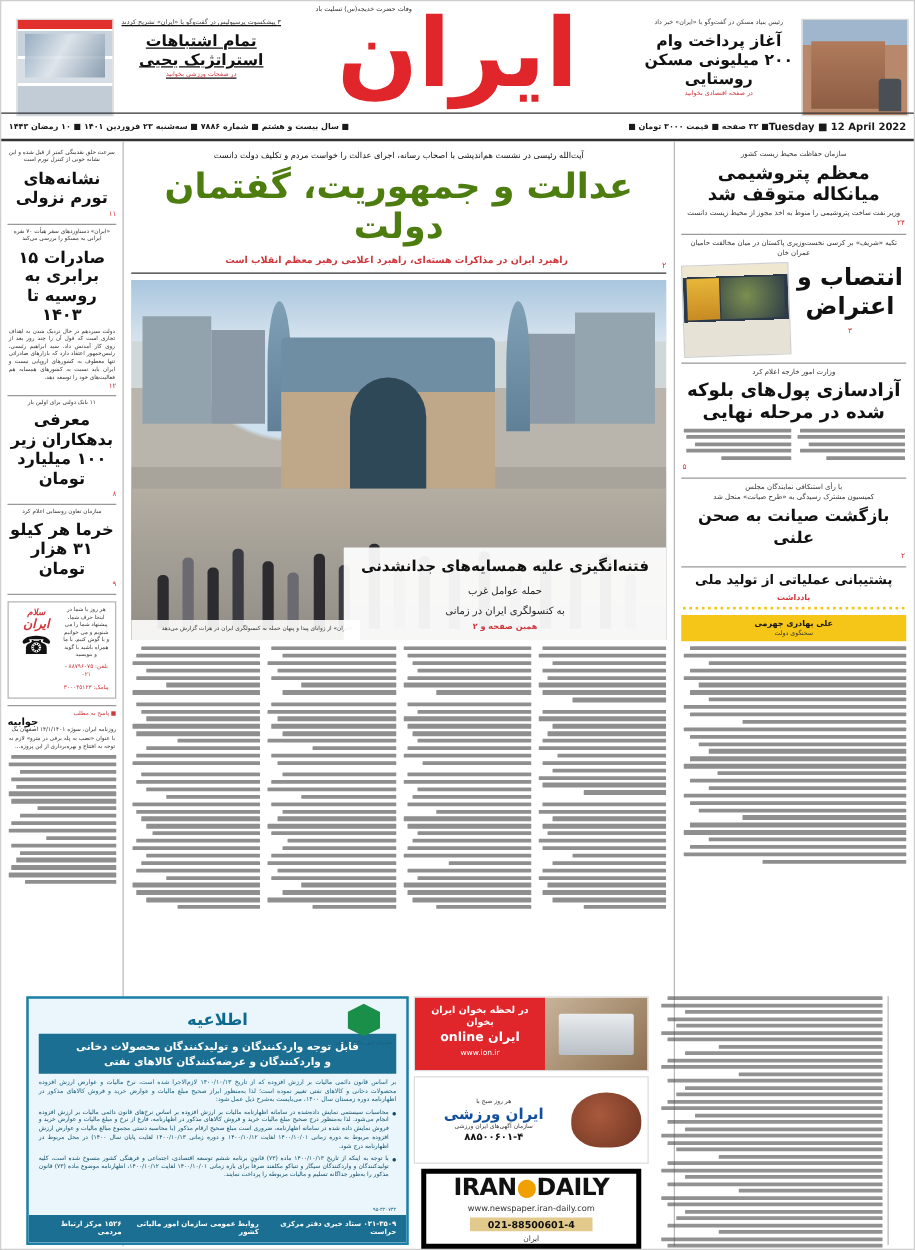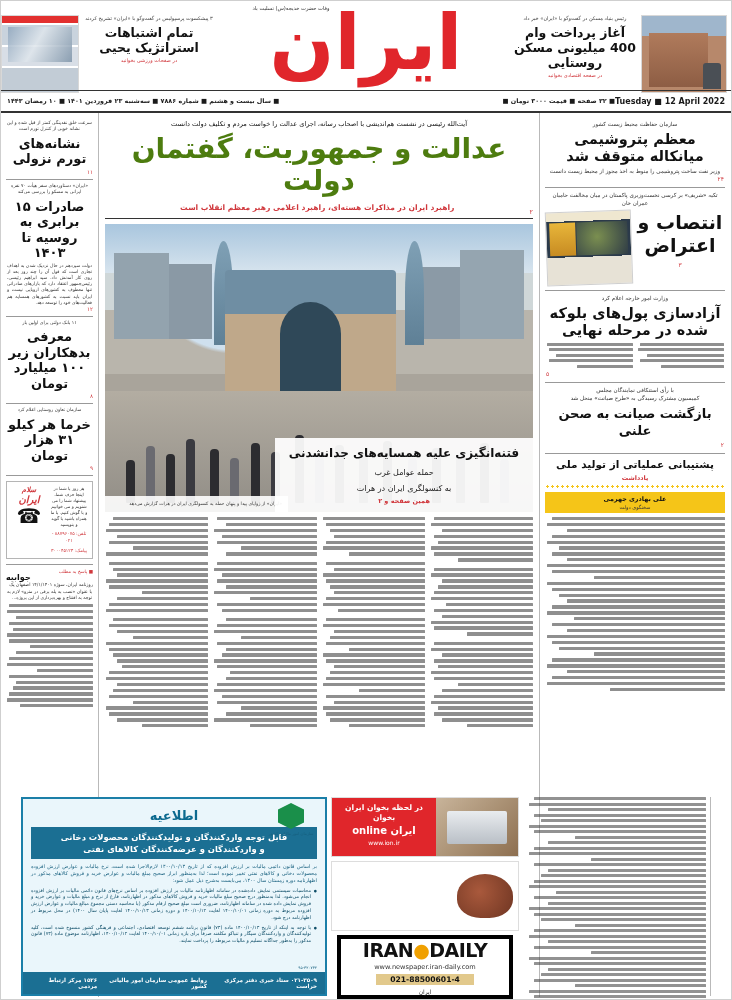"تمام اشتباهات استراتژیک یحیی" .m-left { left: 0 -> 12px; text-decoration: none -> underline }
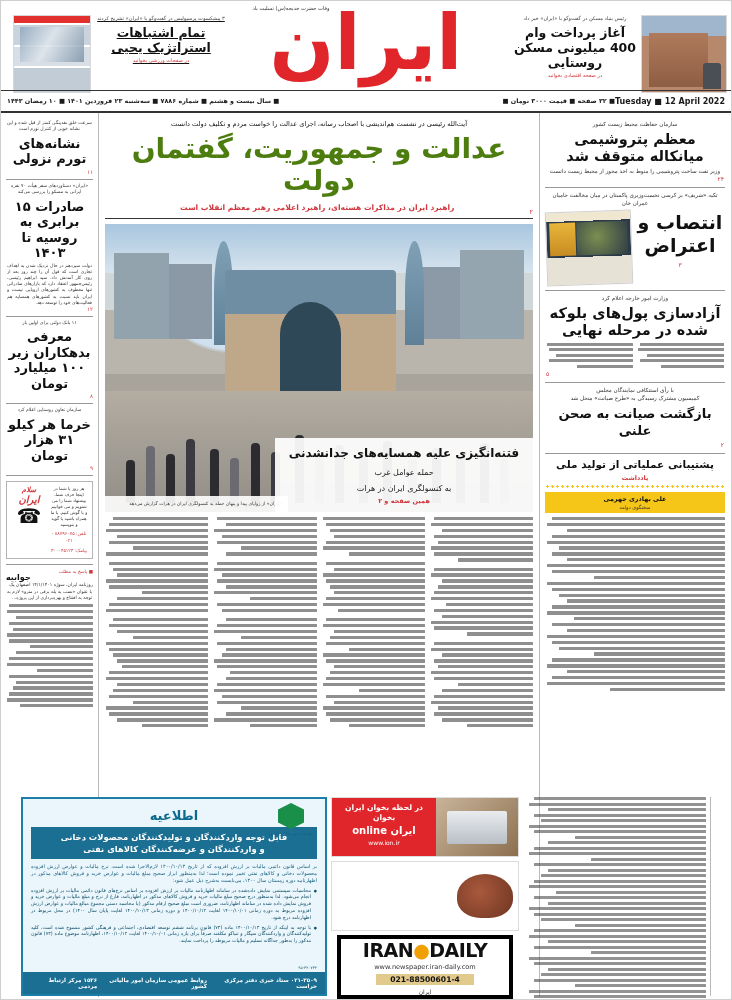"آغاز پرداخت وام 400 میلیونی" div.m-head { text: 400 -> ۲۰۰ }
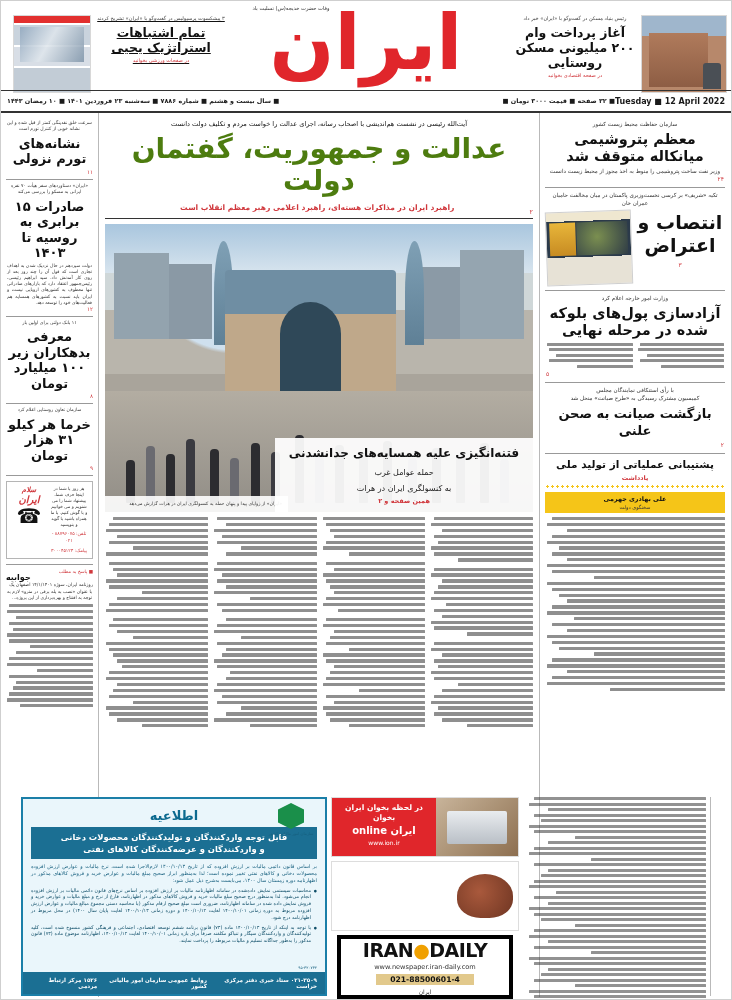"به کنسولگری ایران در هرات" div.cap-sub { text: هرات -> زمانی }
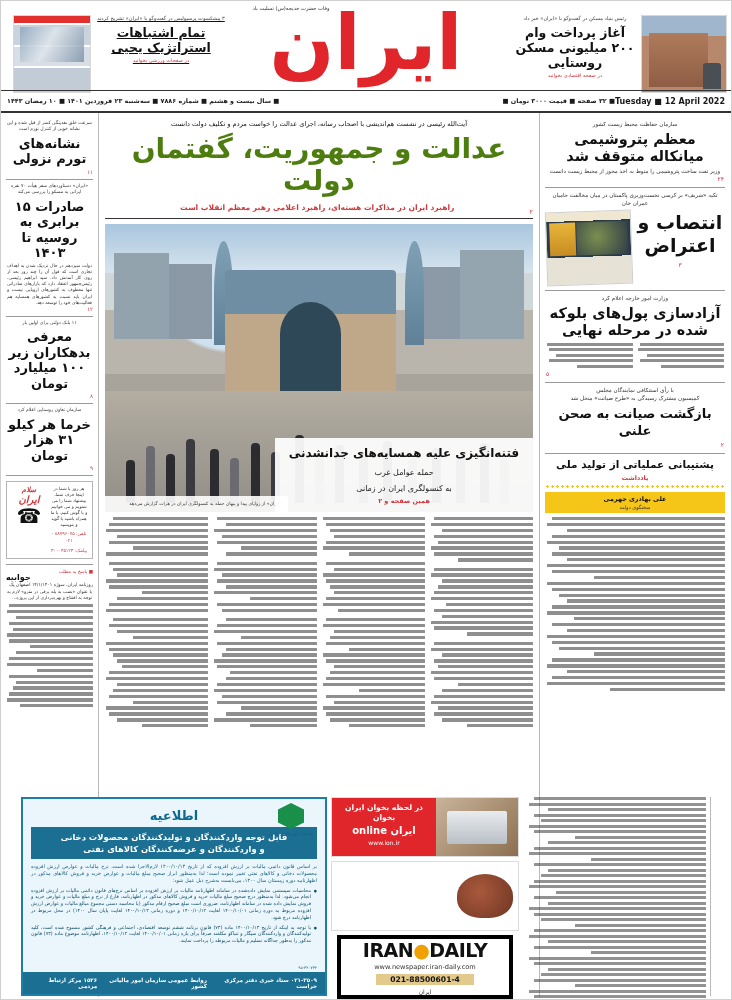"ایران ورزشی" div.varz-txt { html: none -> <div> <div>هر روز صبح با</div> <div>ایران ورزشی</div> <div>سازمان آگهی‌های ایران ورزشی</div> <div>۸۸۵۰۰۶۰۱-۴</div> </div> }
